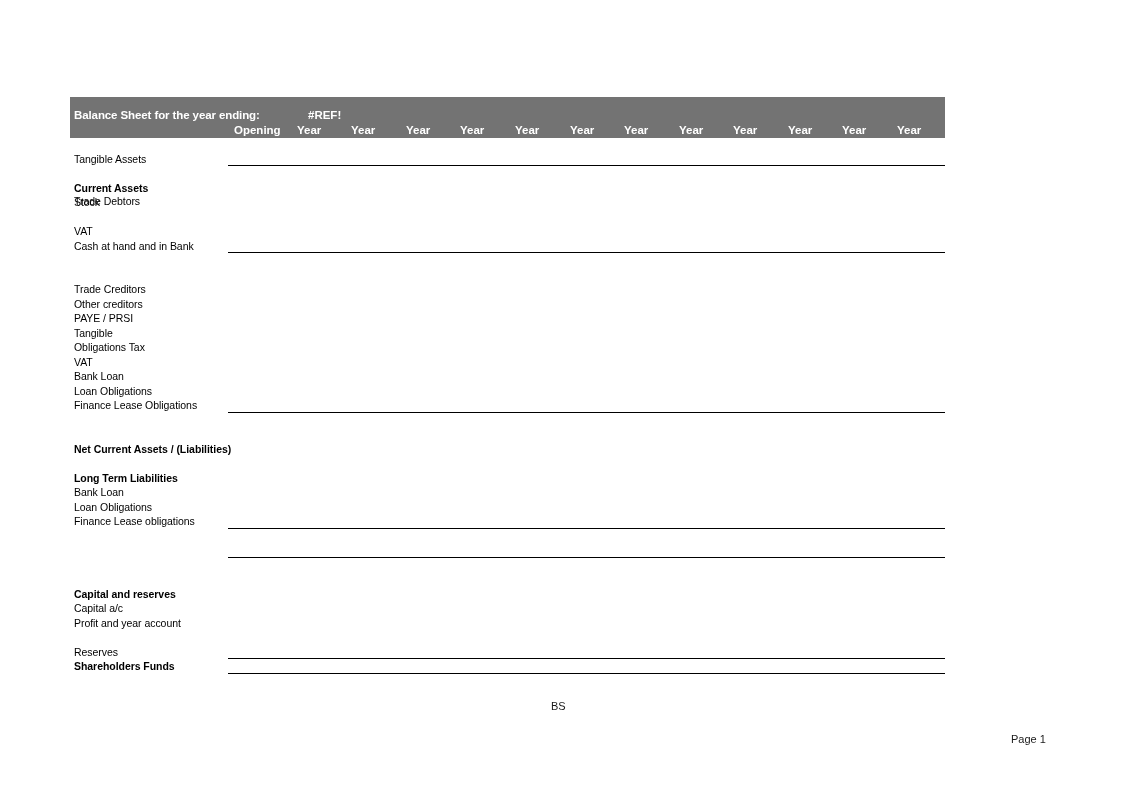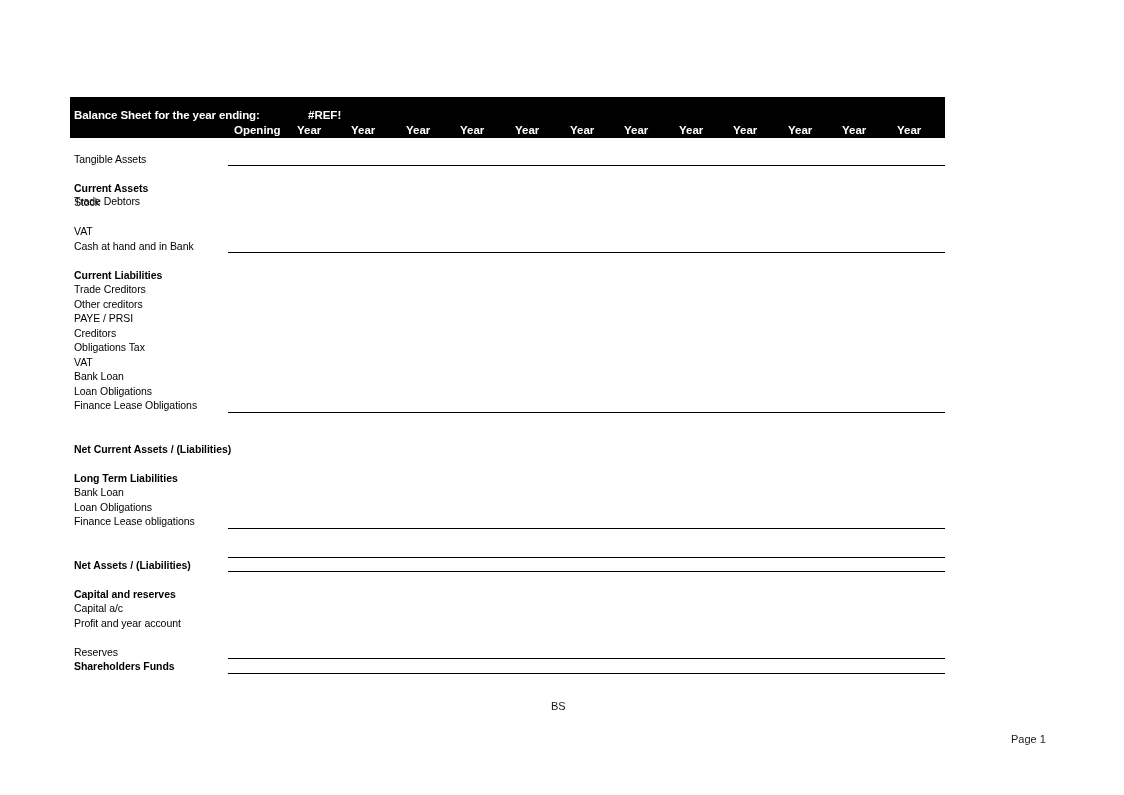"Balance Sheet for the year" .header-band { background: #000000 -> #737373 }
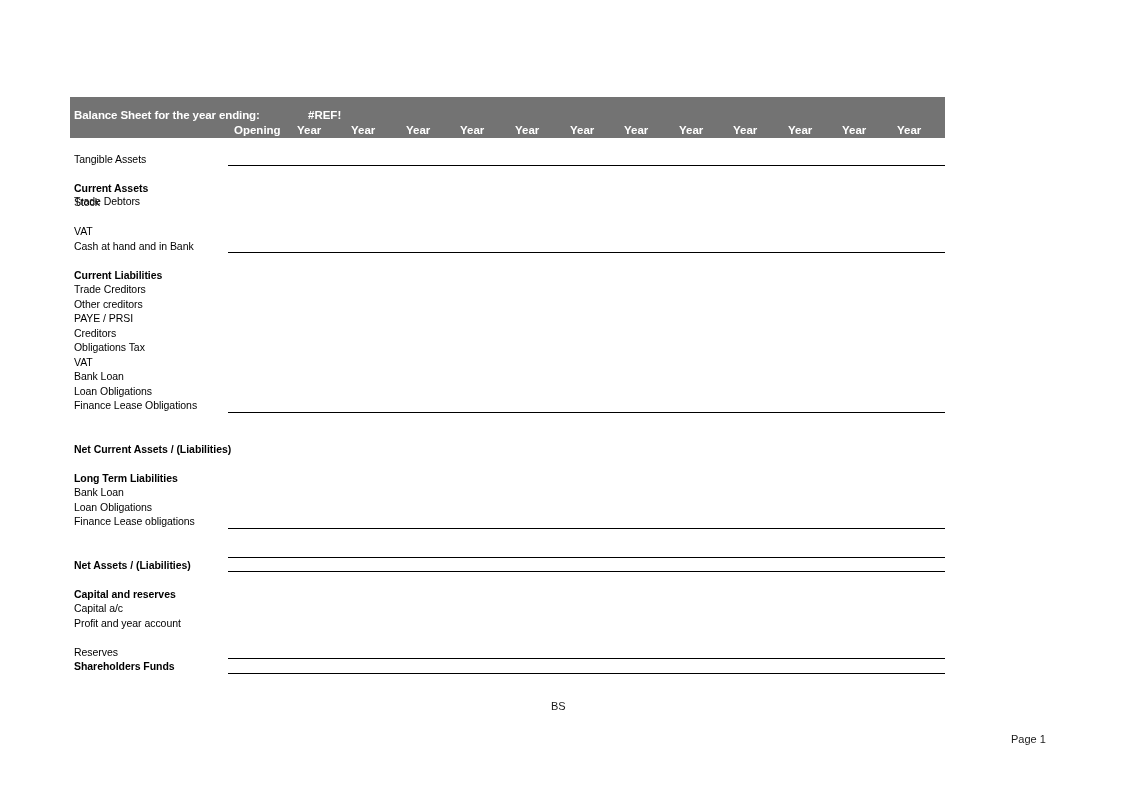"Current Liabilities" div.row { html: <div> <div>Current Liabilities</div> </div> -> none }
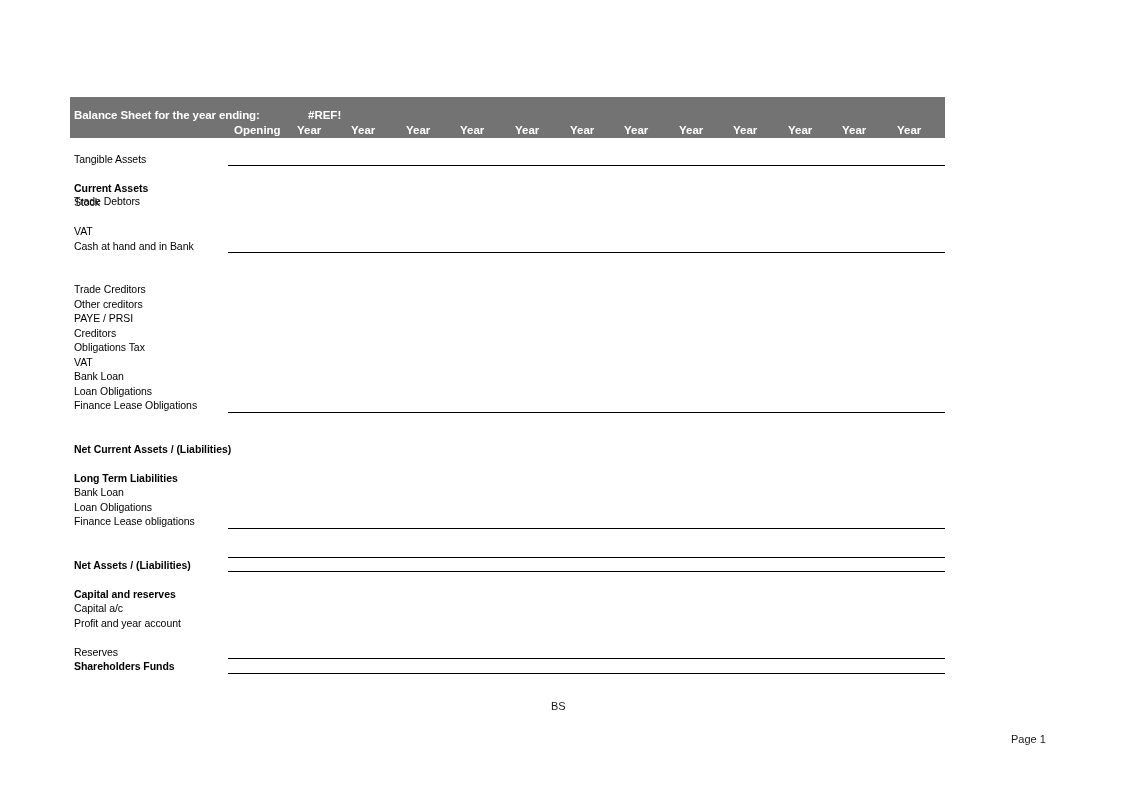"Creditors" div.row-label { text: Creditors -> Tangible }
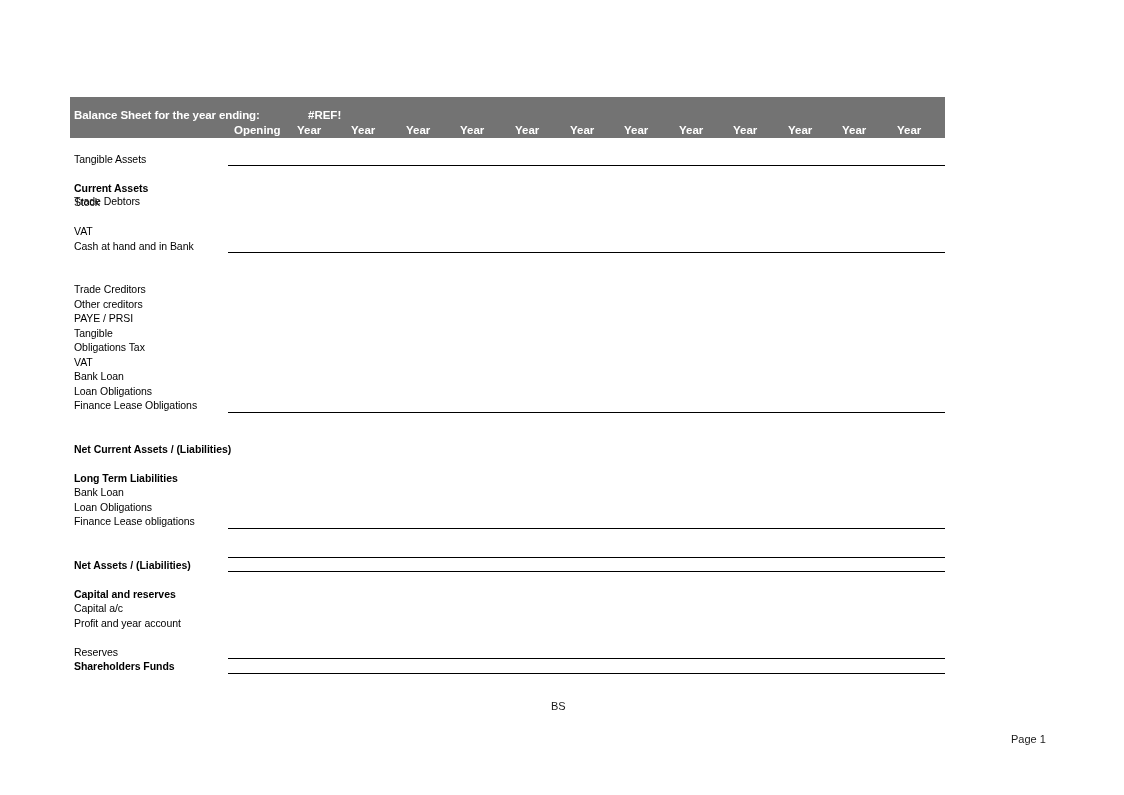"Net Assets / (Liabilities)" div.row { html: <div> <div>Net Assets / (Liabilities)</div> <div></div> </div> -> none }
